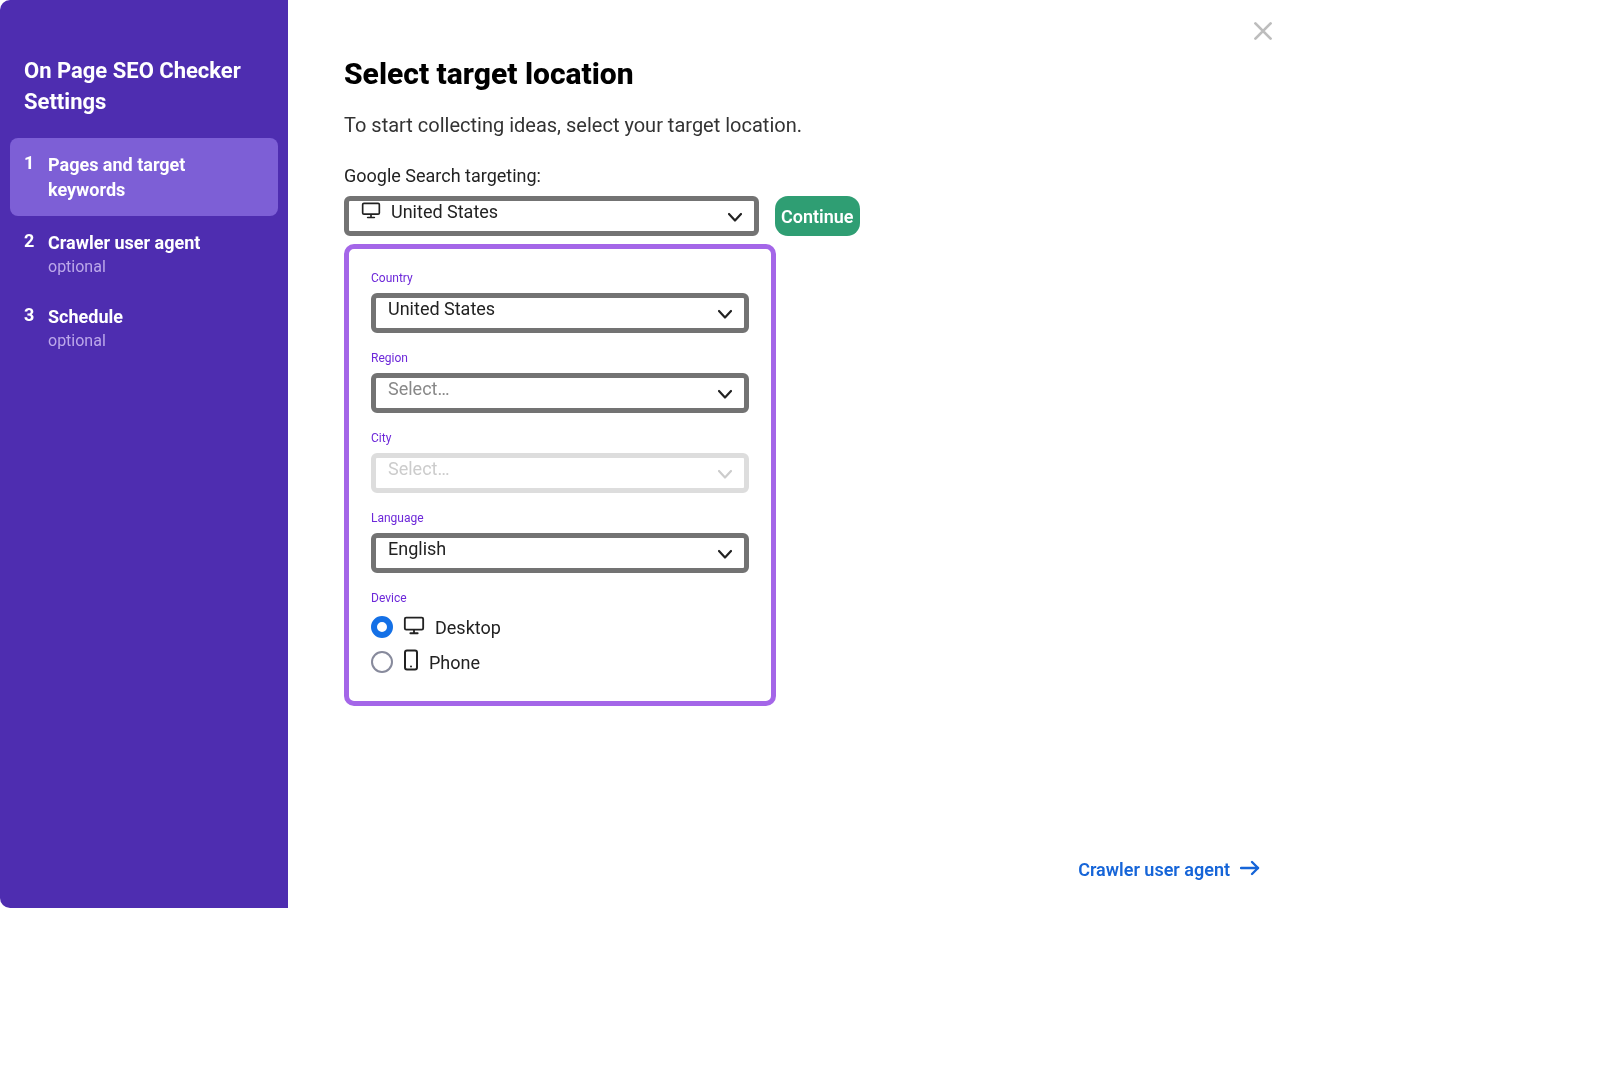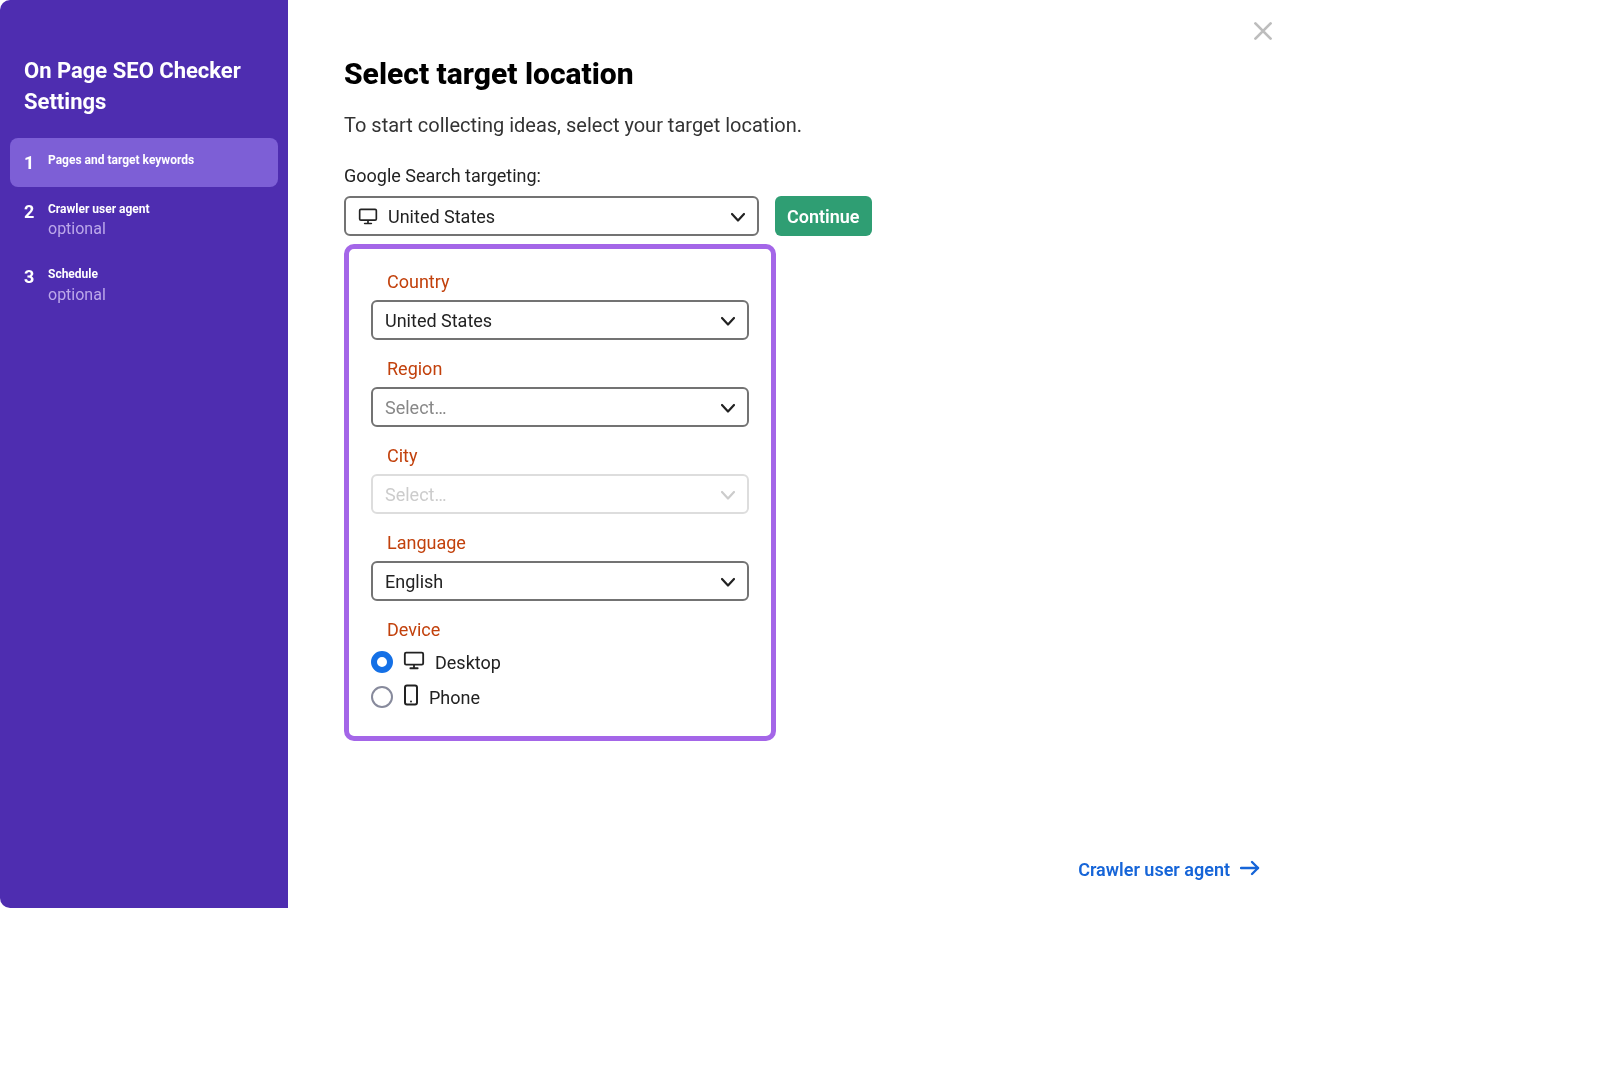"Pages and target keywords" .step-label { font-size: 12px -> 18px }
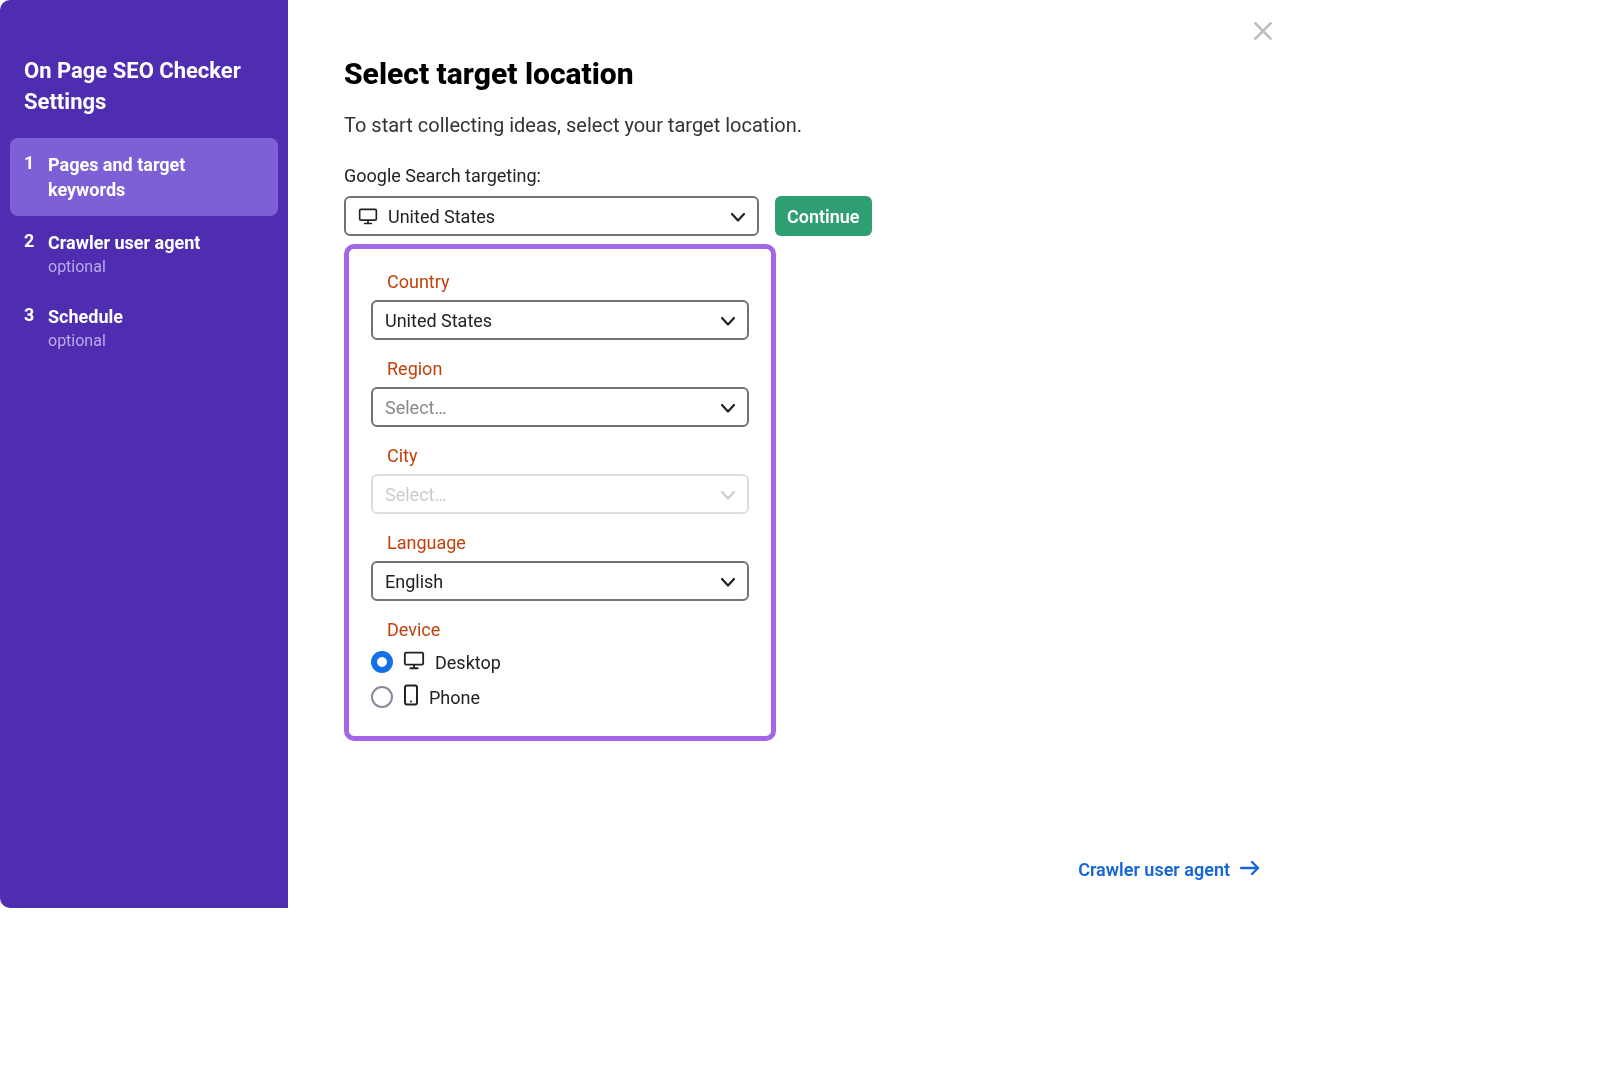"United States" .select-box { align-items: center -> none; border: 2px solid #737373 -> 5px solid #737373 }
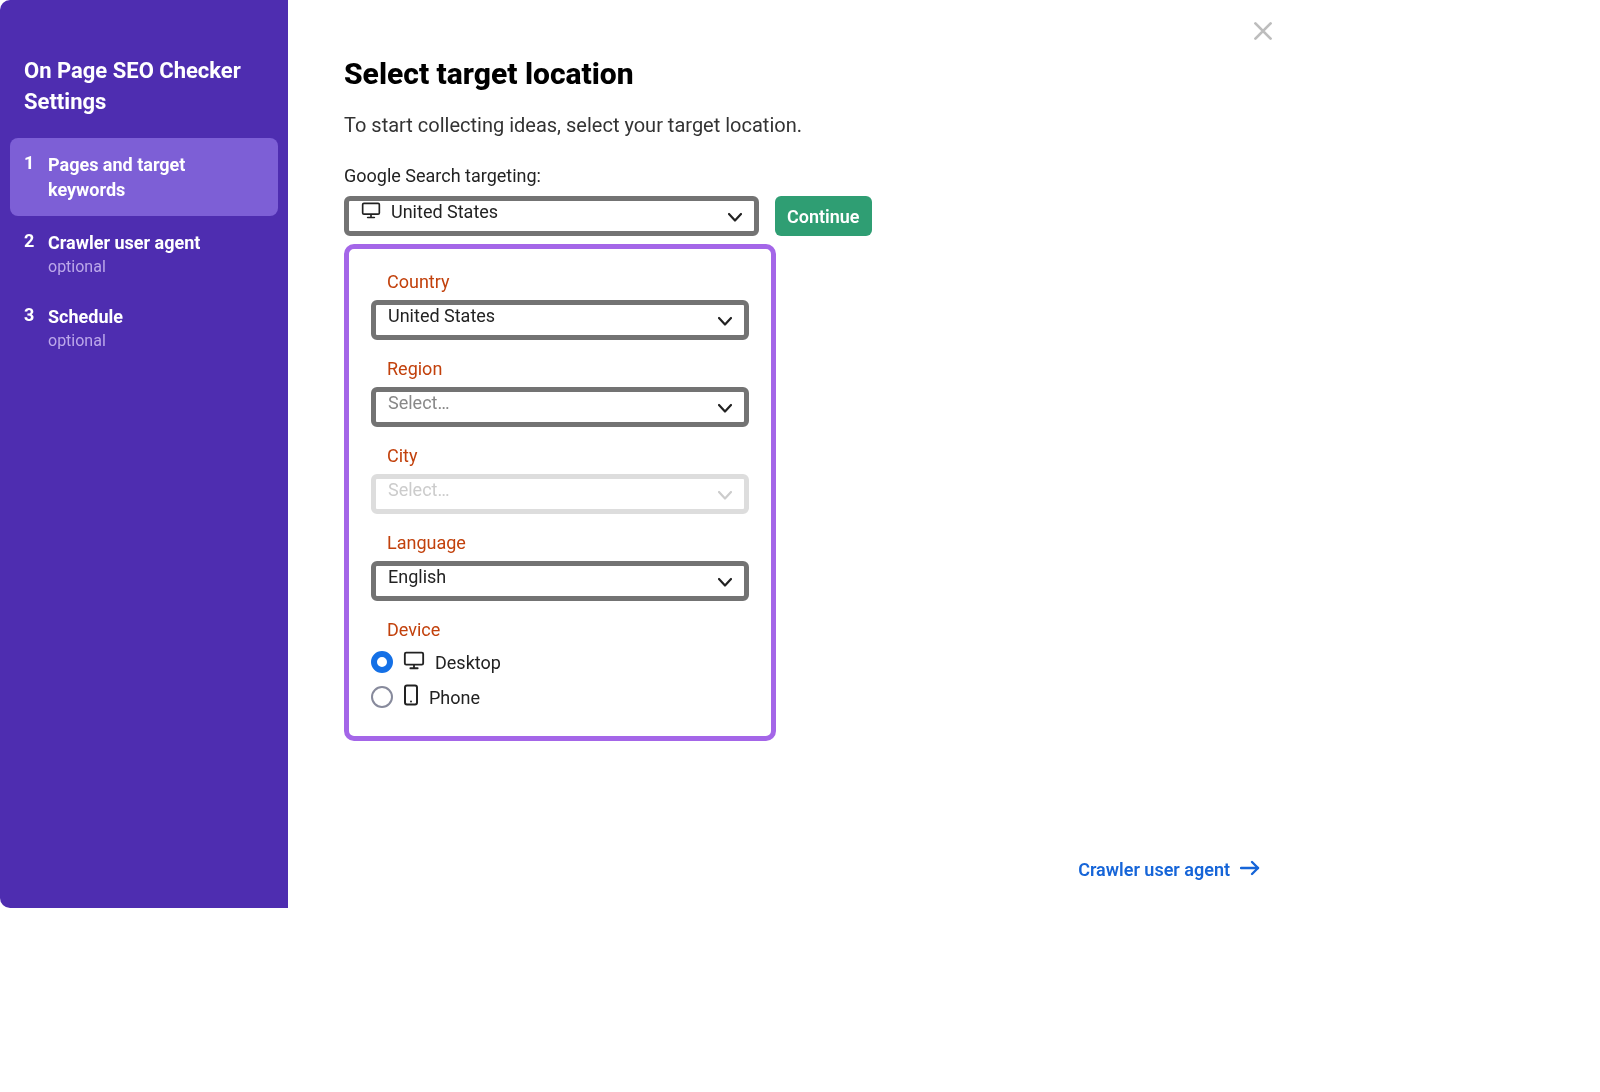"Continue" .btn-continue { border-radius: 6px -> 13px; padding: 0 12px -> 0 6px }
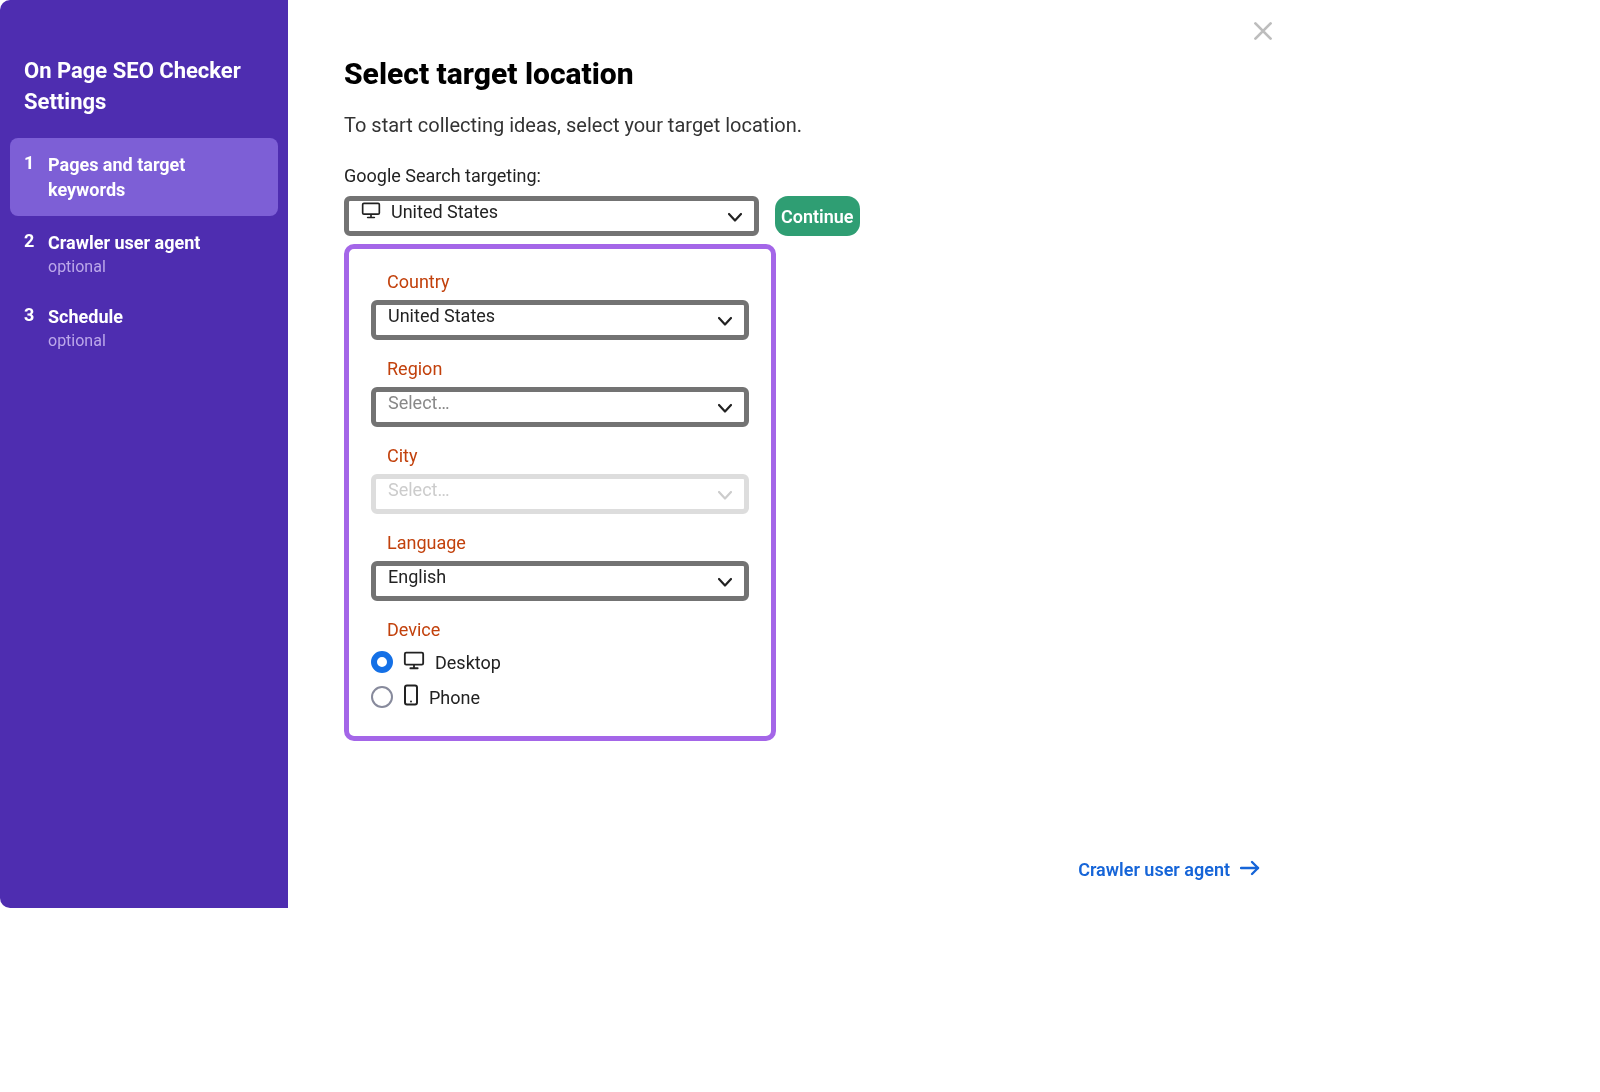"Country" .field-label { color: #c2410c -> #6d28d9; font-size: 18px -> 12px; margin-left: 16px -> none }
